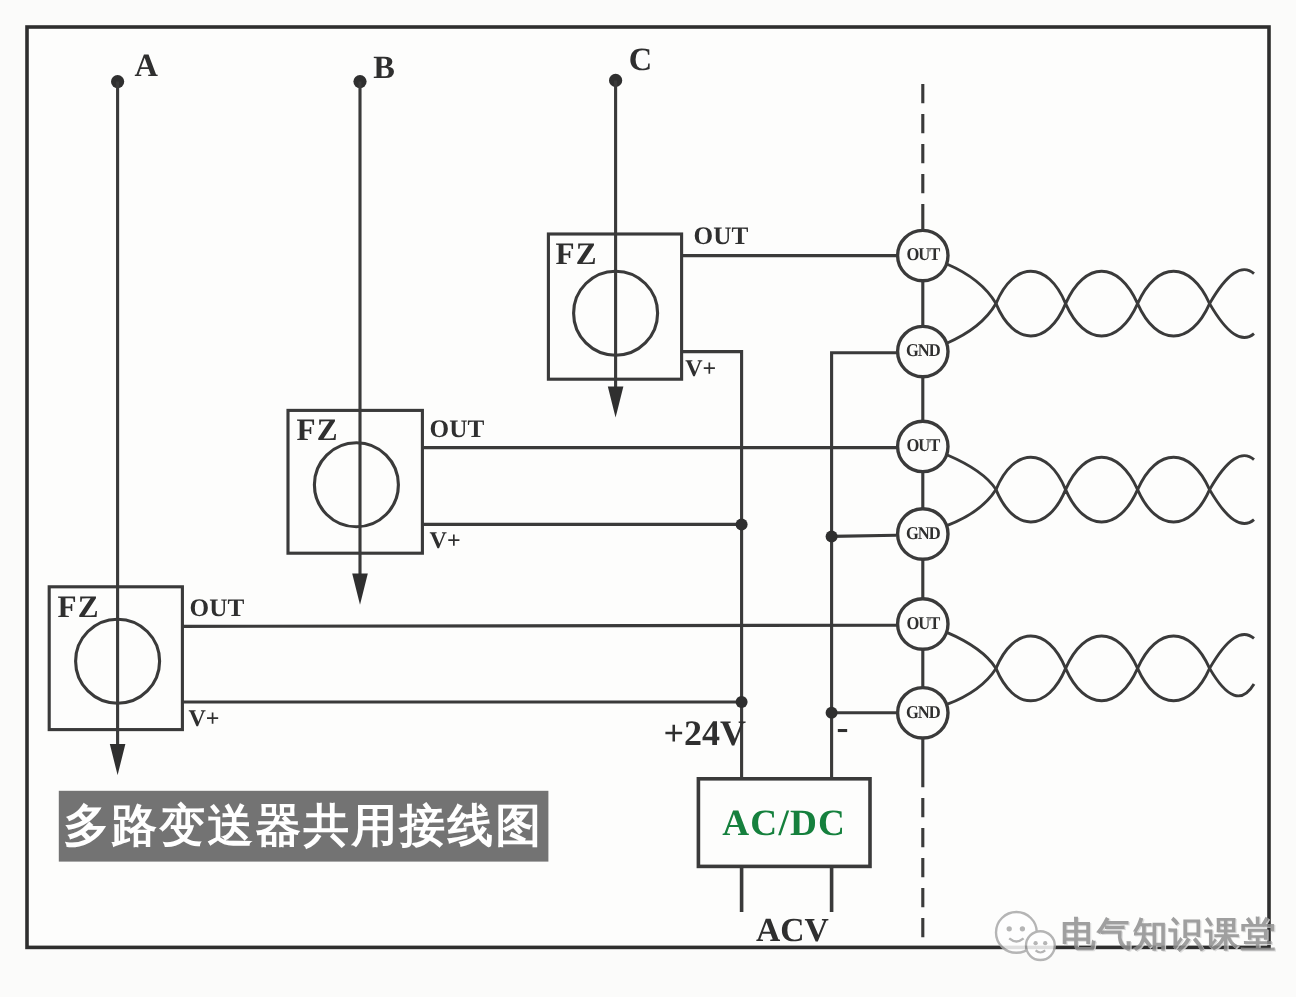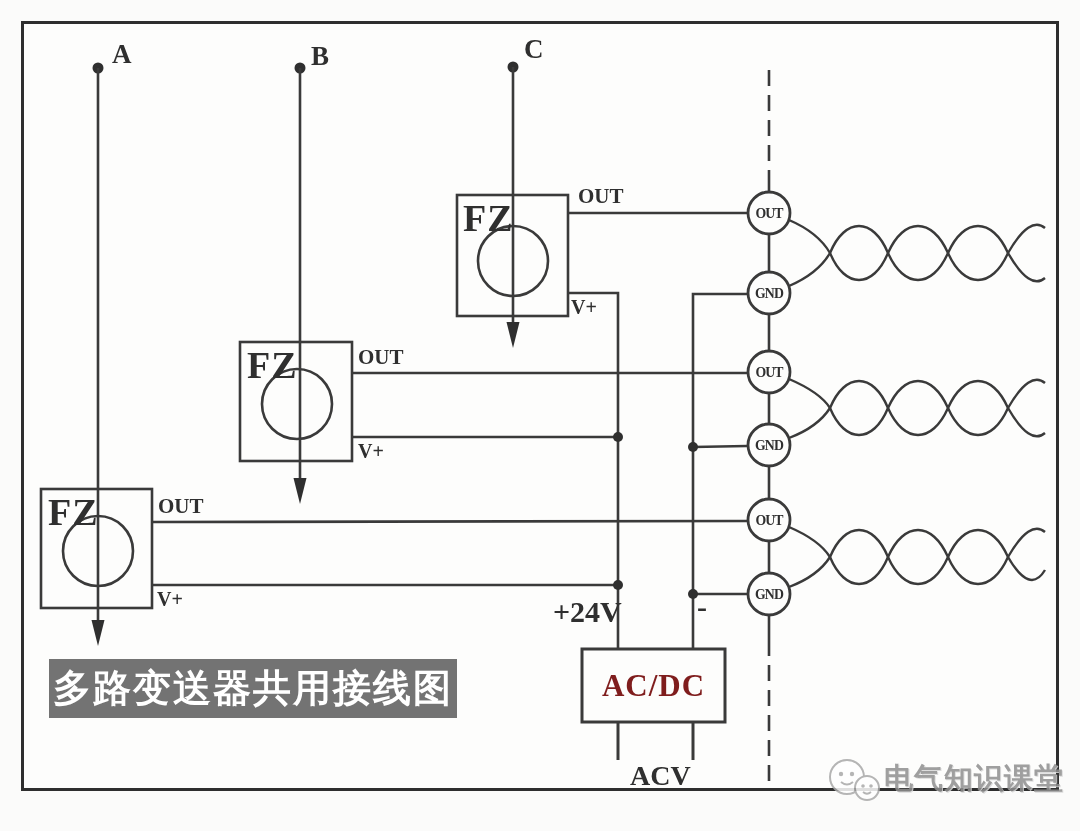"FZ" .fz-lbl { font-size: 38px -> 26px }
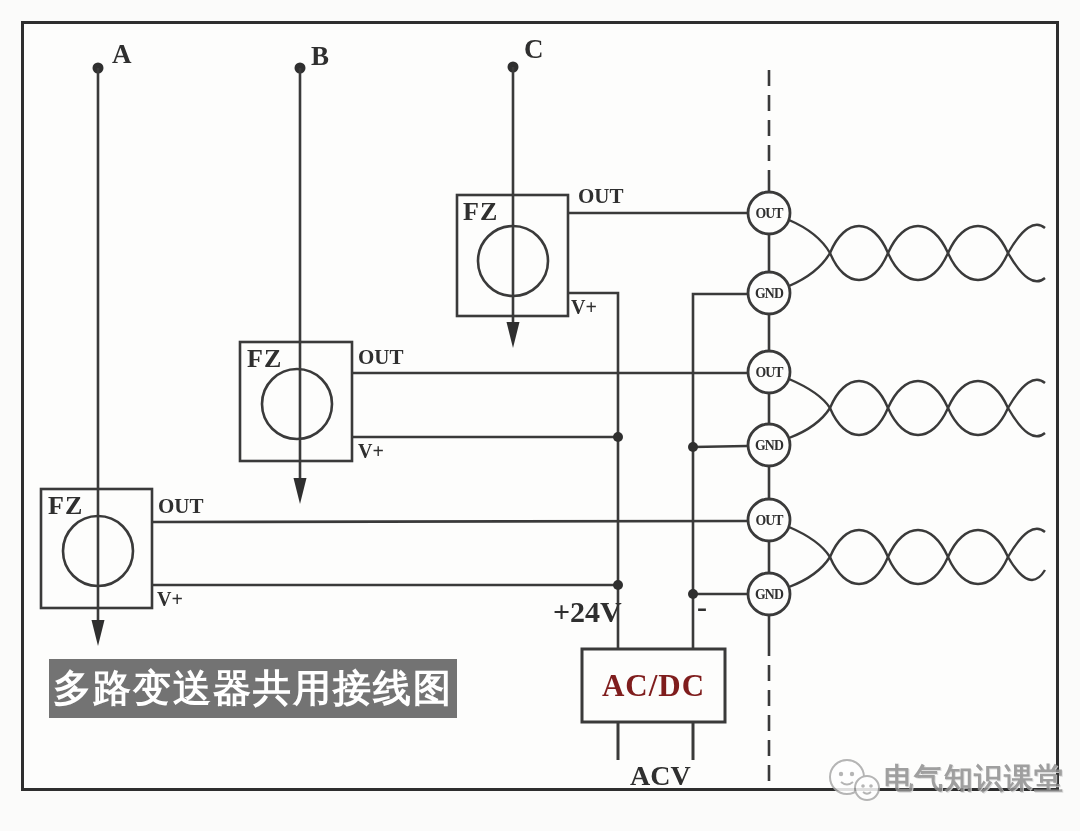"AC/DC" .acdc-lbl { color: #7f1d1d -> #15803d }
